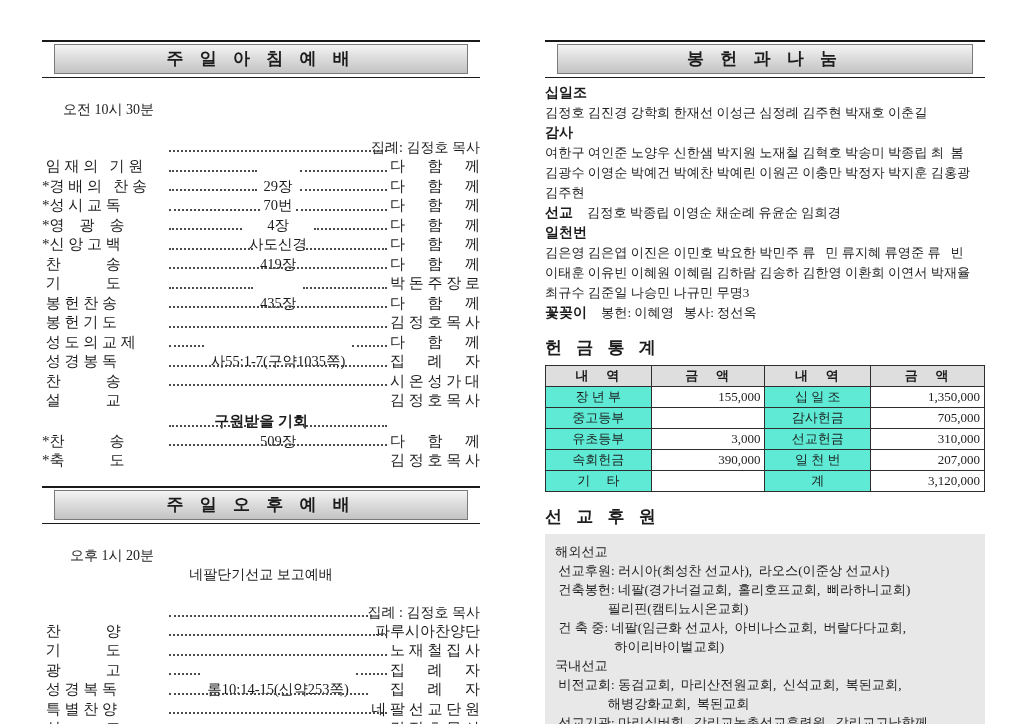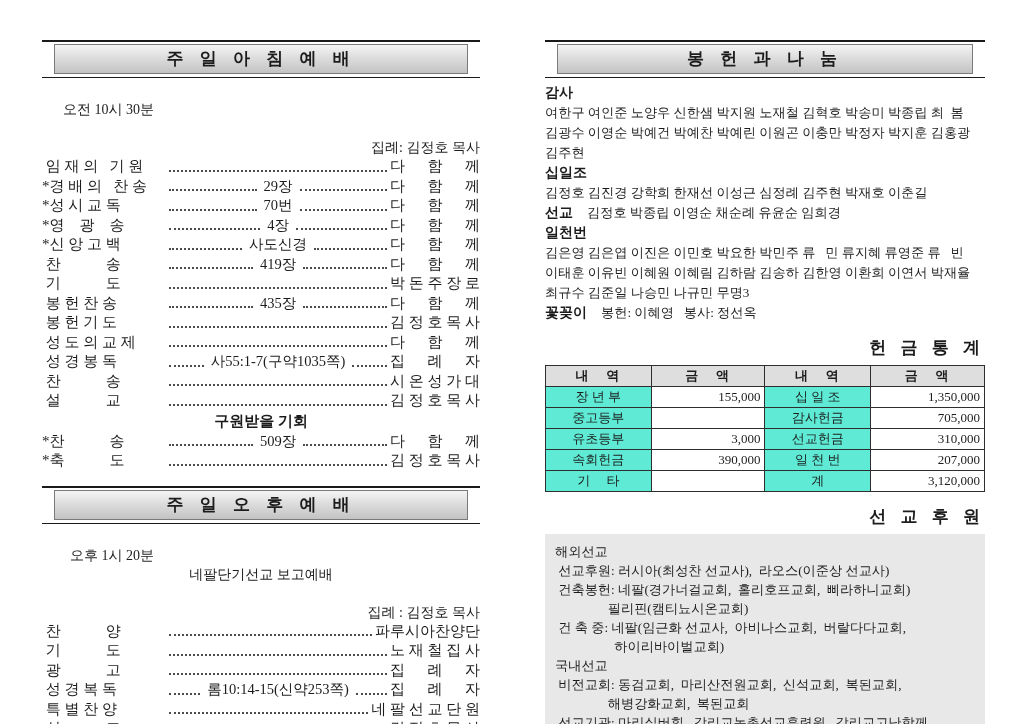"감사" div.grp { order: before "십일조" -> after "십일조" }
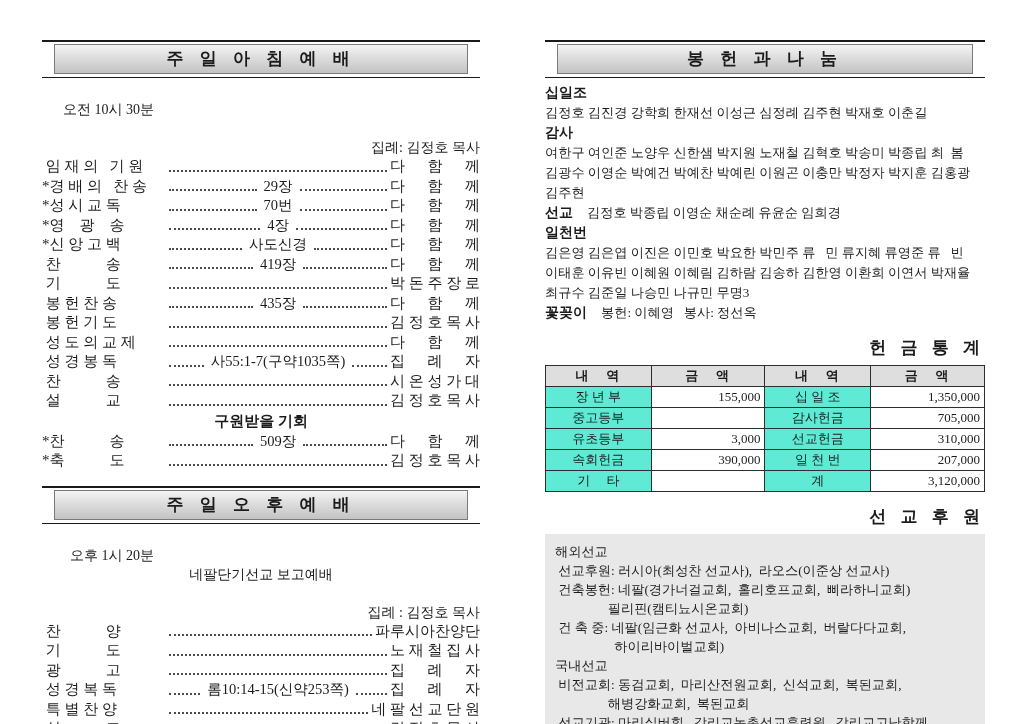"임 재 의 기 원" .wrow { align-items: flex-end -> flex-start }
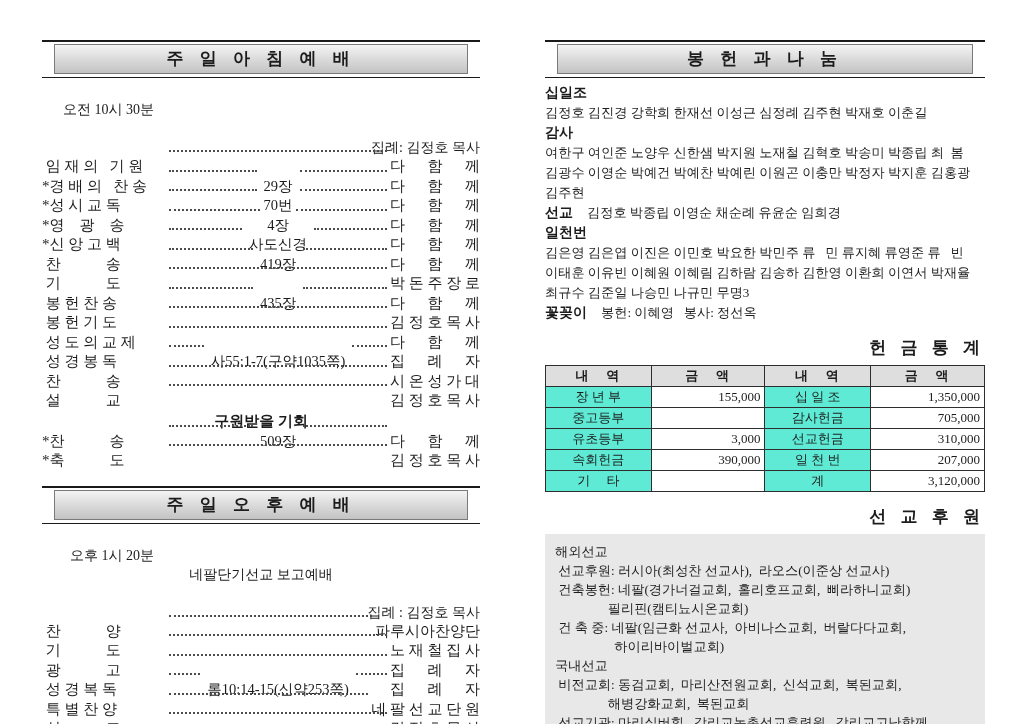"헌 금 통 계" .mini-title { text-align: right -> left }
